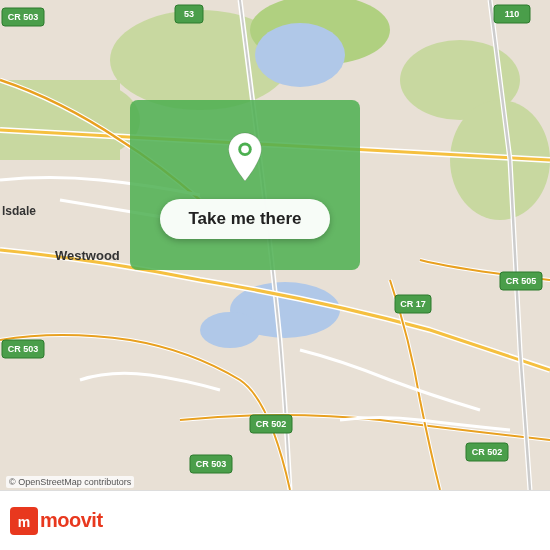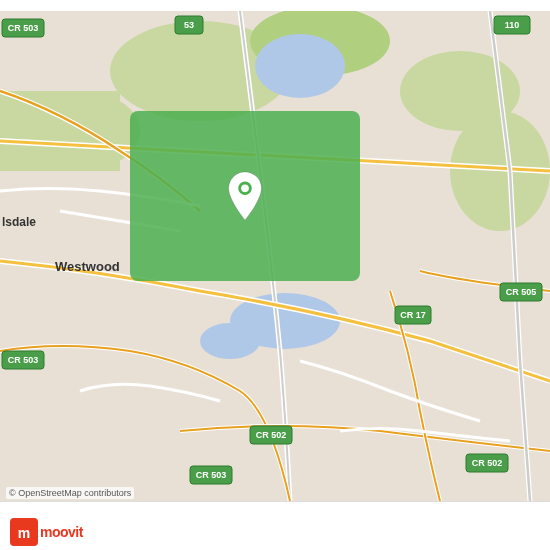"CR 503" #map-container { margin-top: 11px -> none }
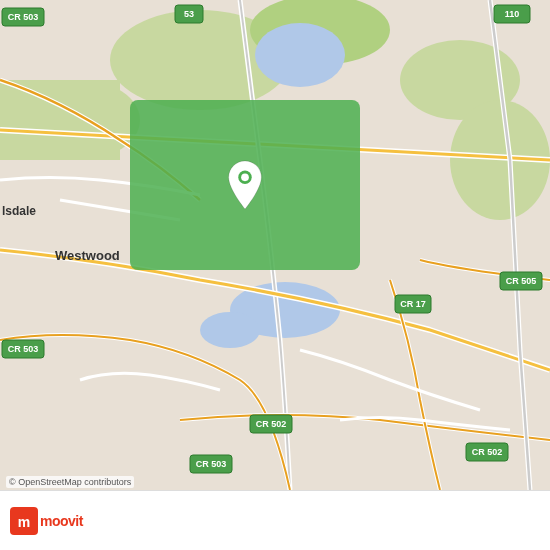"Take me there" button { html: none -> <button>Take me there</button> }
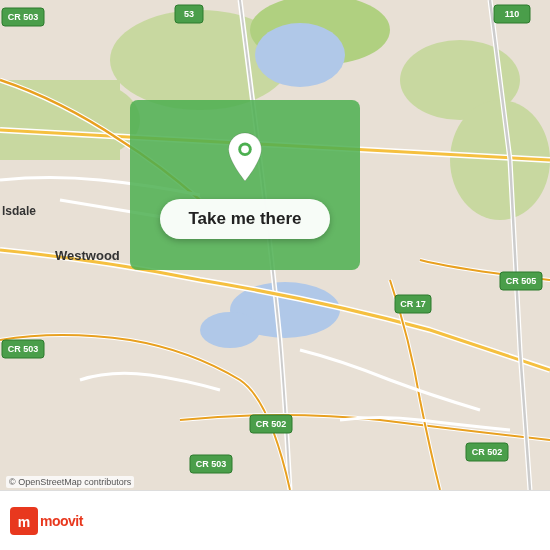"moovit" #moovit-logo .logo-text { font-size: 14px -> 20px }
